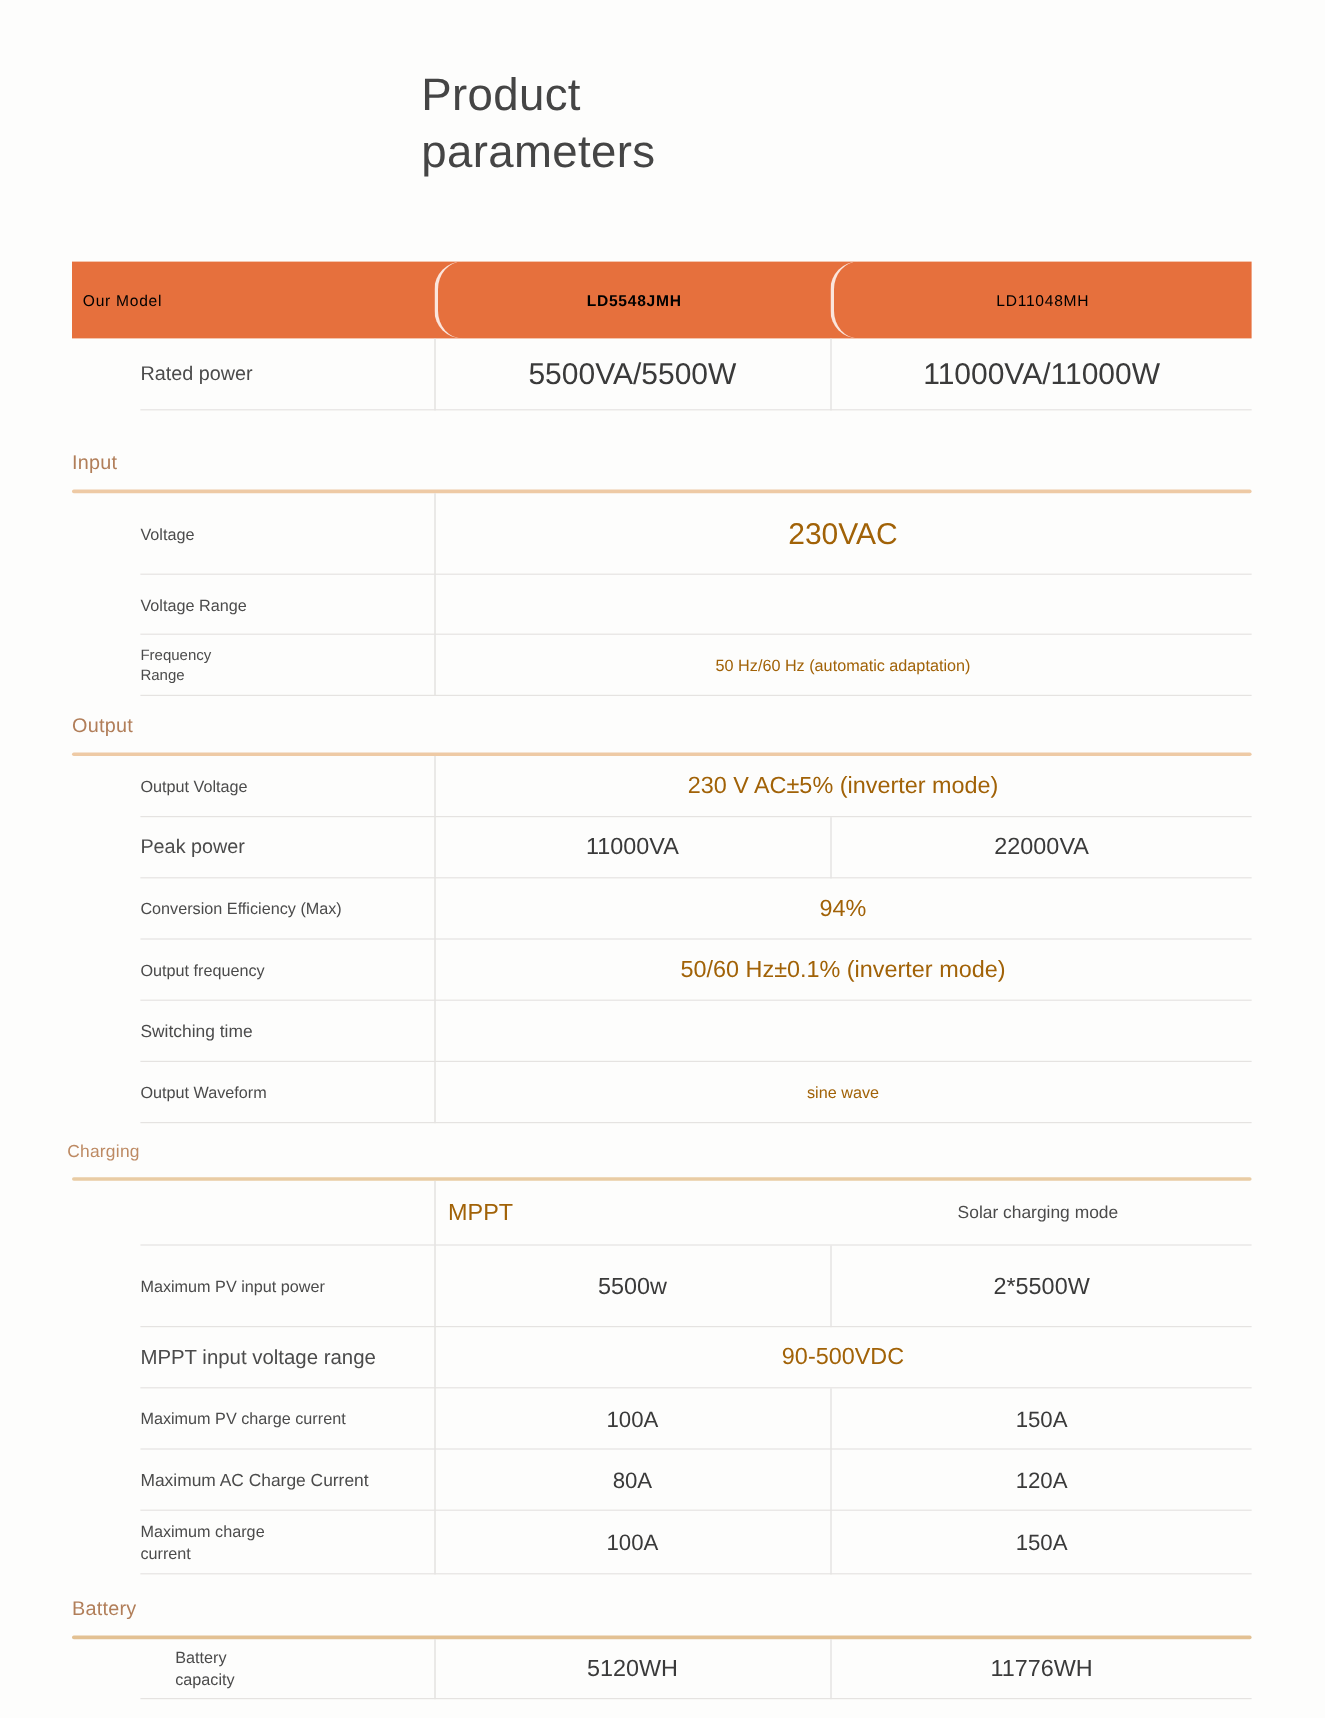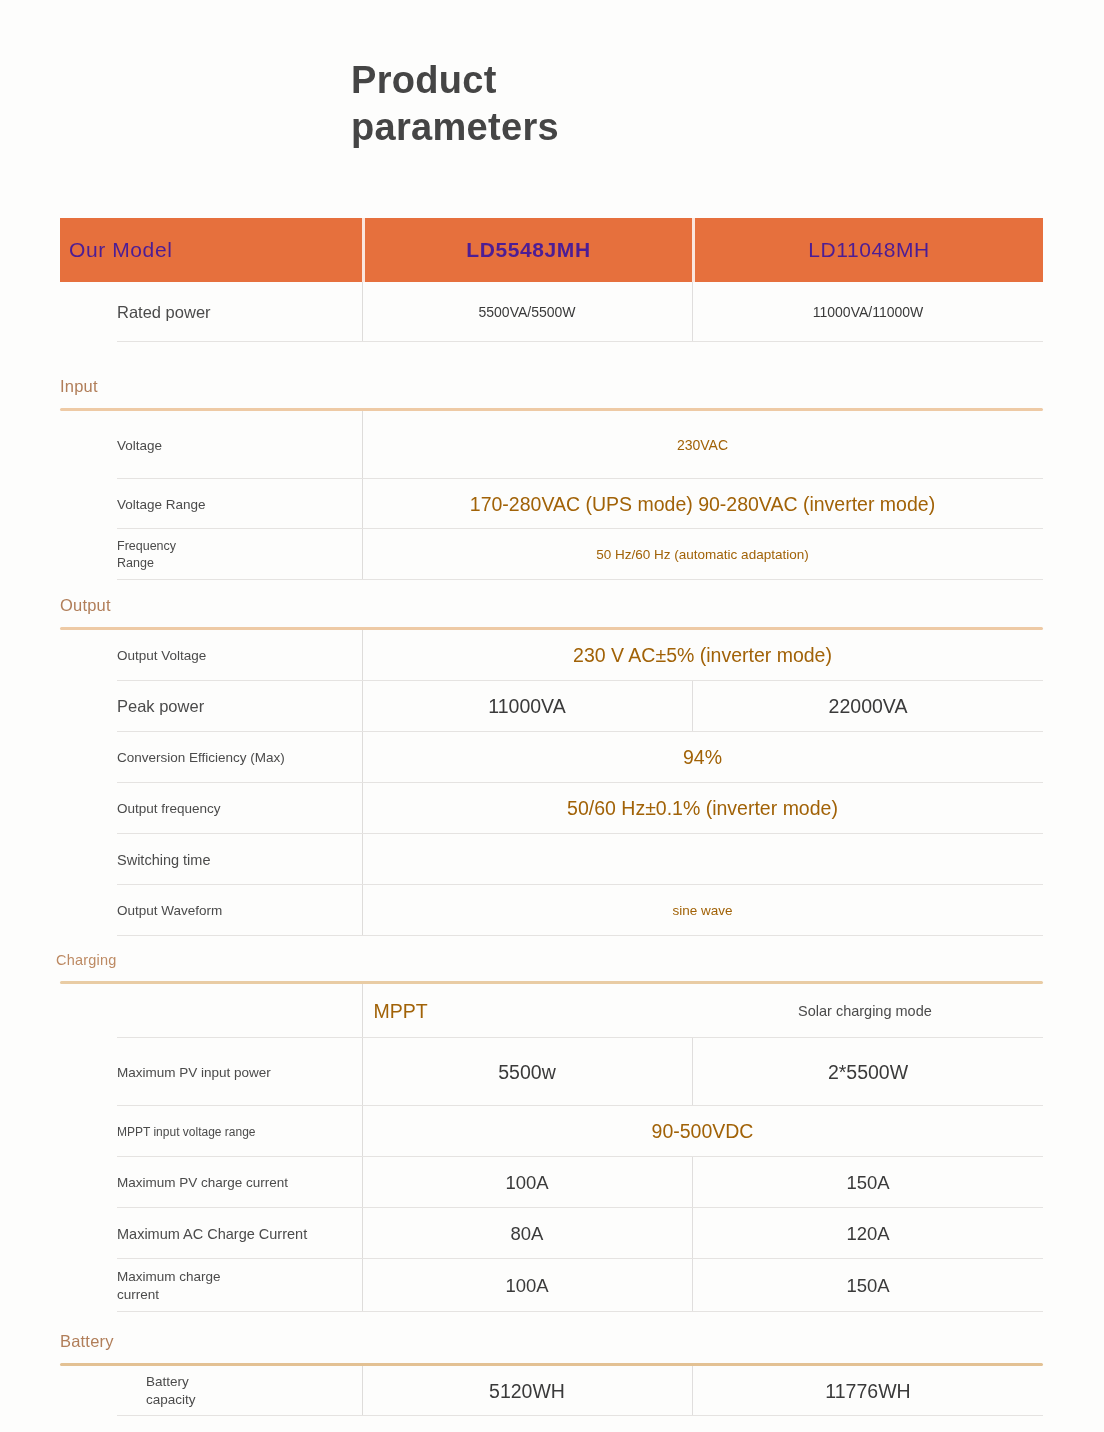"Product" .title { font-weight: 700 -> 400 }
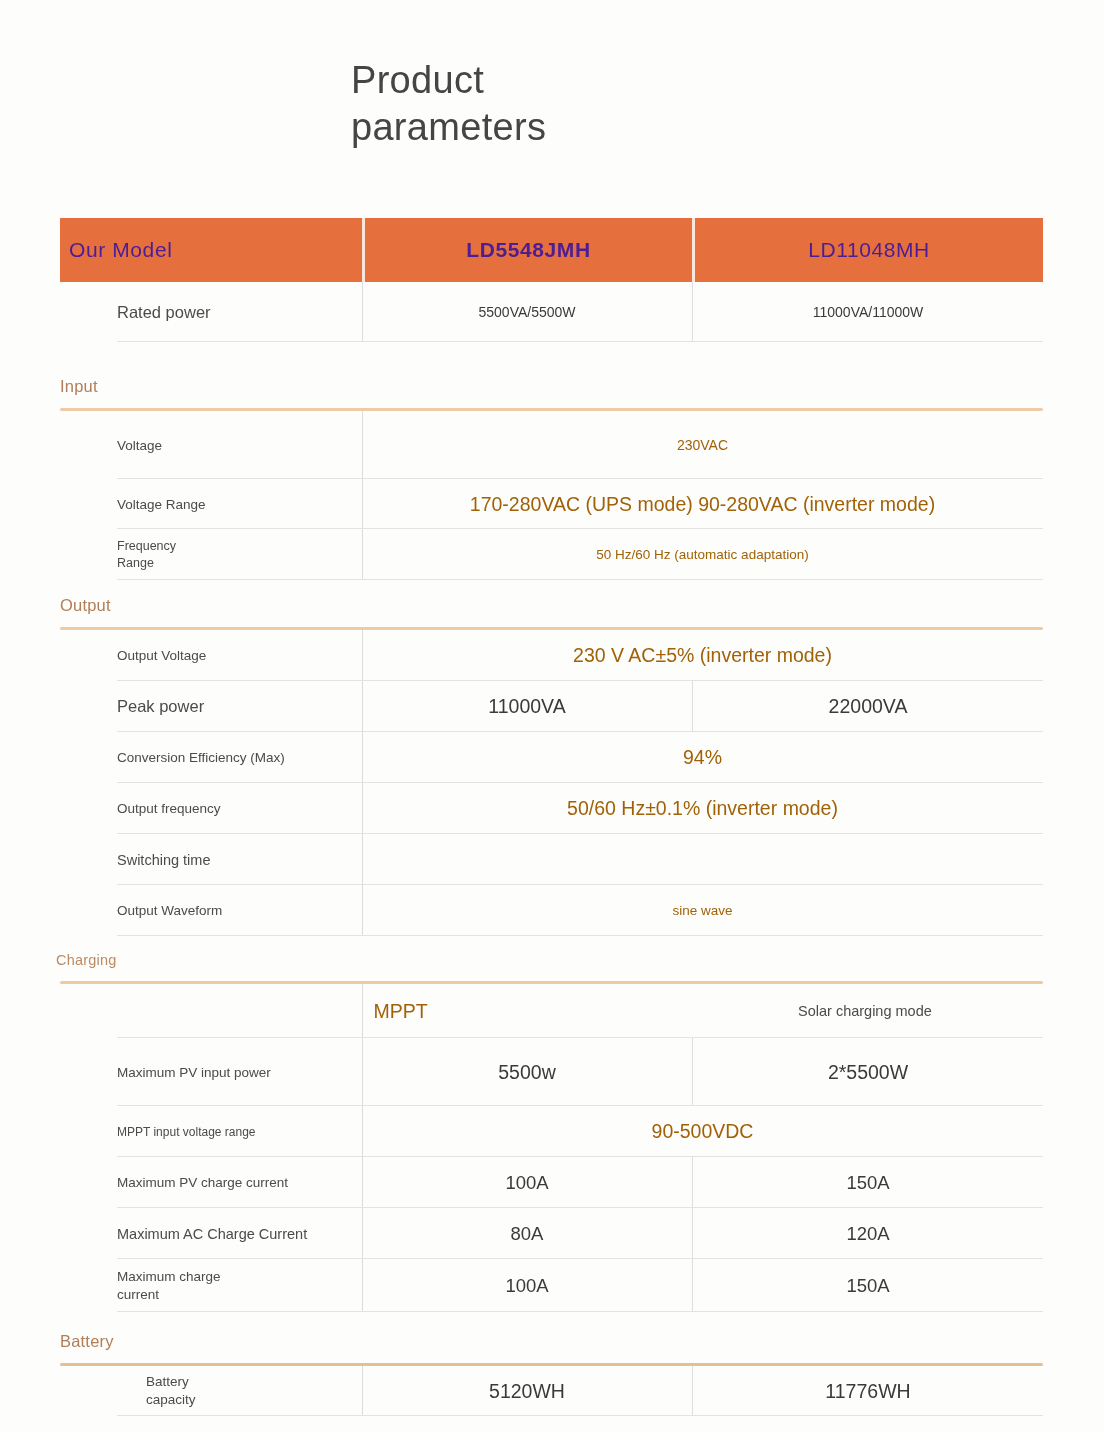"Our Model" .th { border-radius: none -> 23px; color: #4c1d95 -> #000000; font-size: 21px -> 13px }
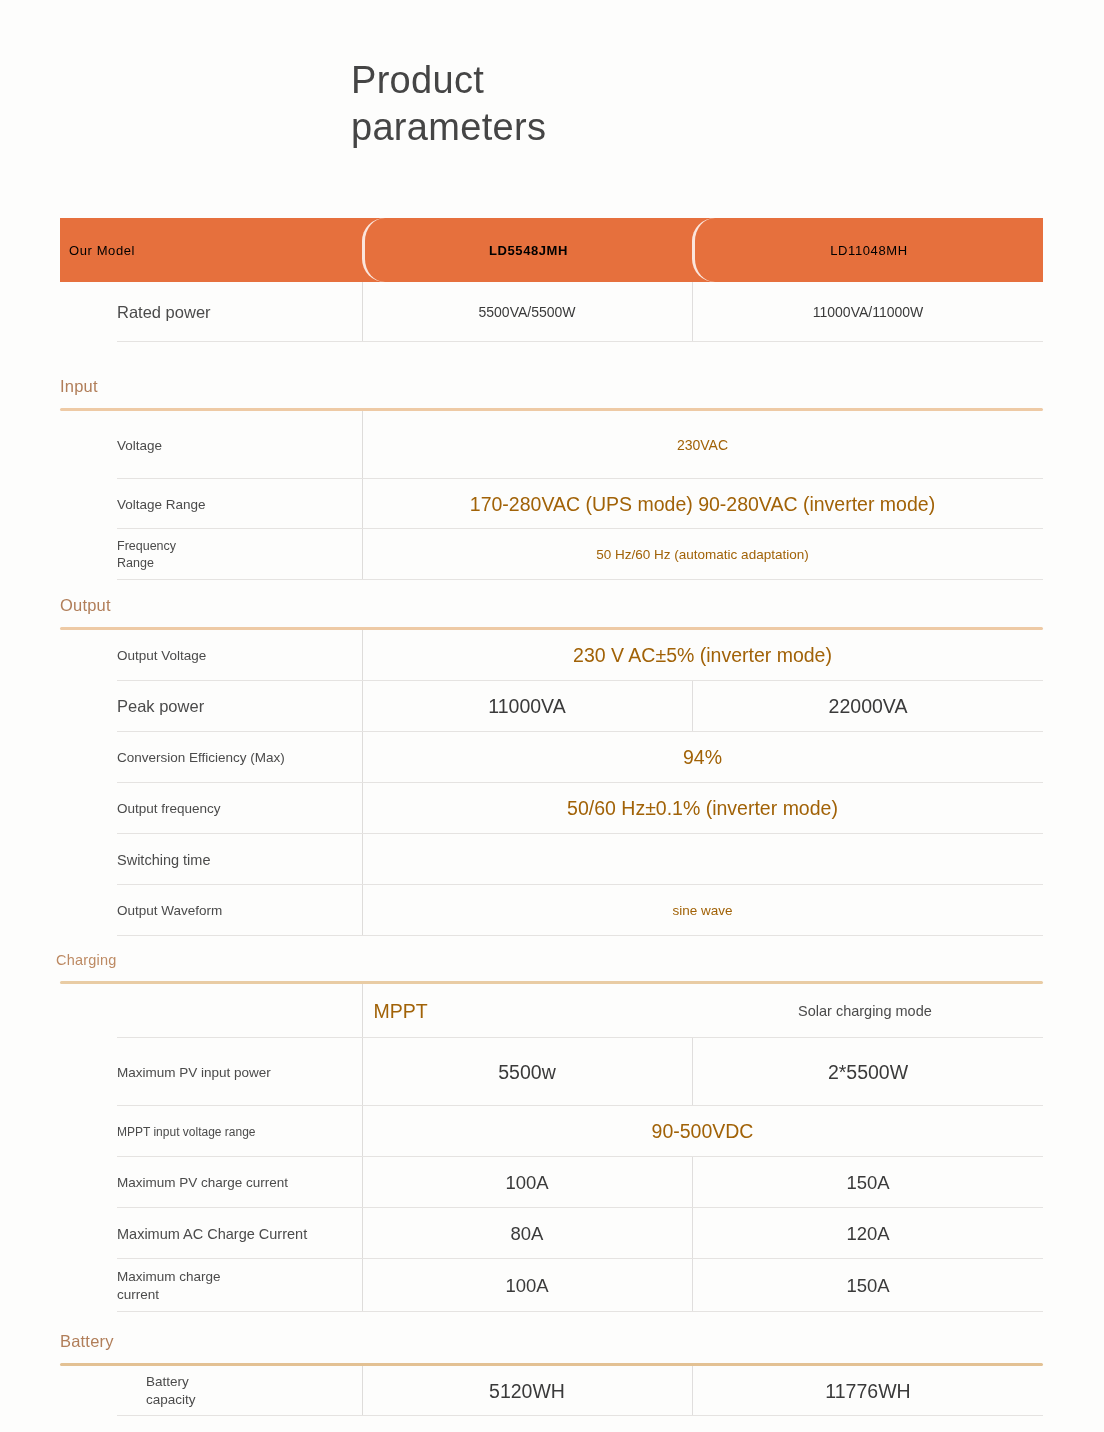"5500VA/5500W" .v20 { font-size: 14px -> 25px }
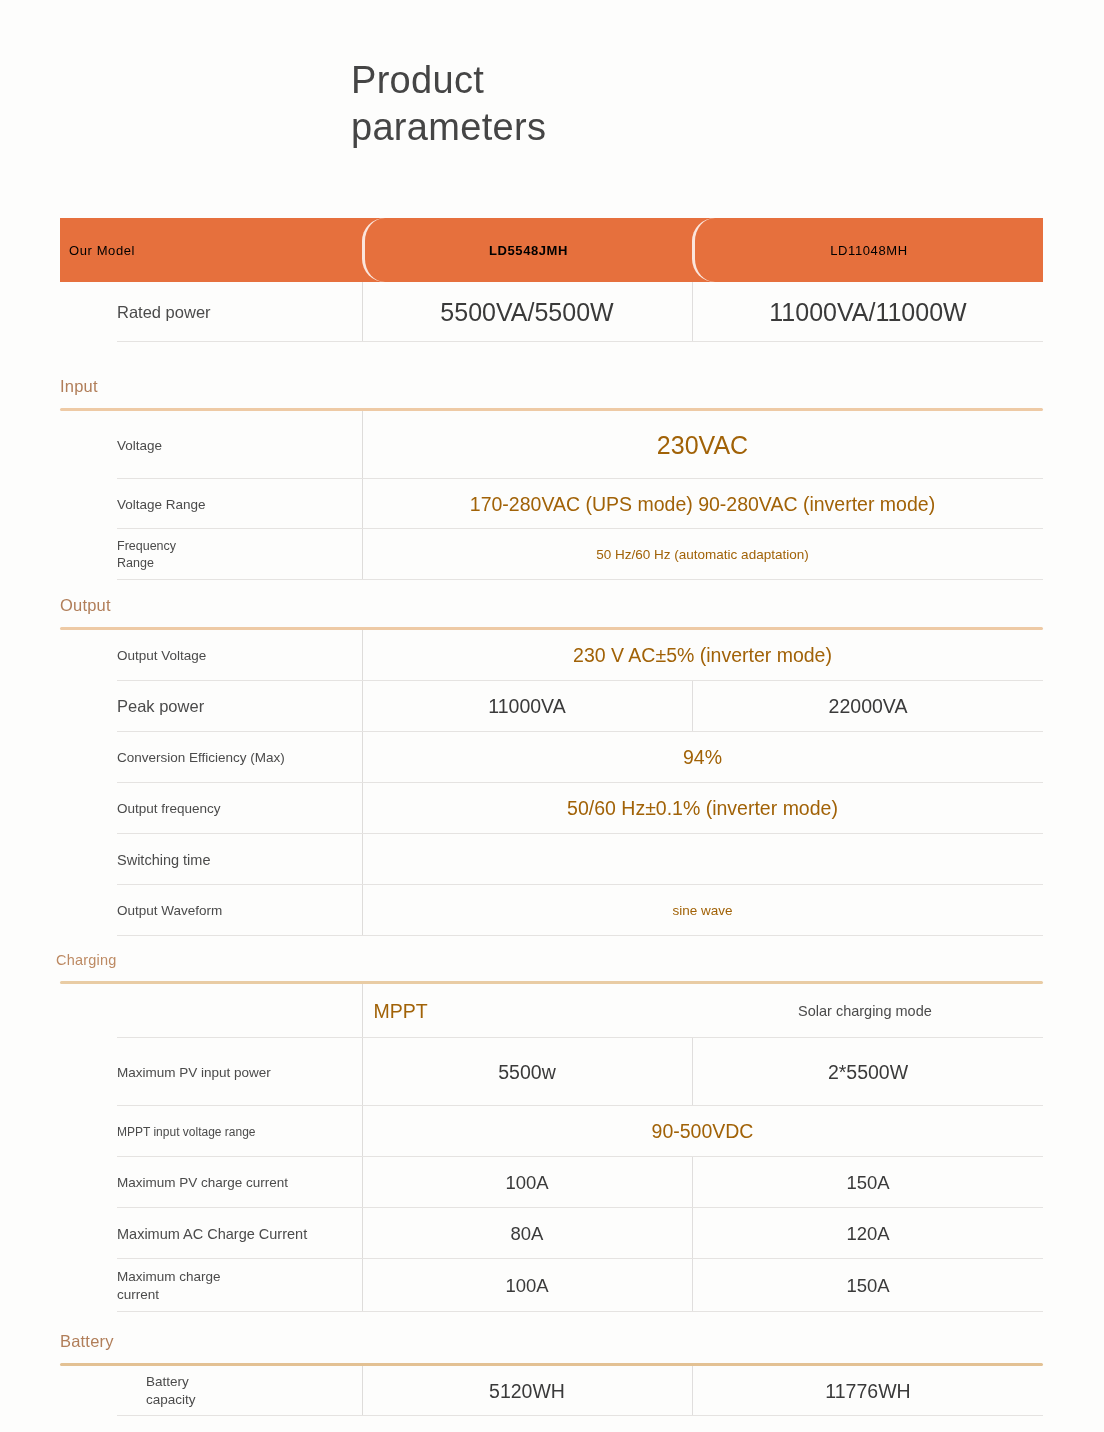"170-280VAC (UPS mode) 90-280VAC" div.cell { html: <div>170-280VAC (UPS mode) 90-280VAC (inverter mode)</div> -> none }
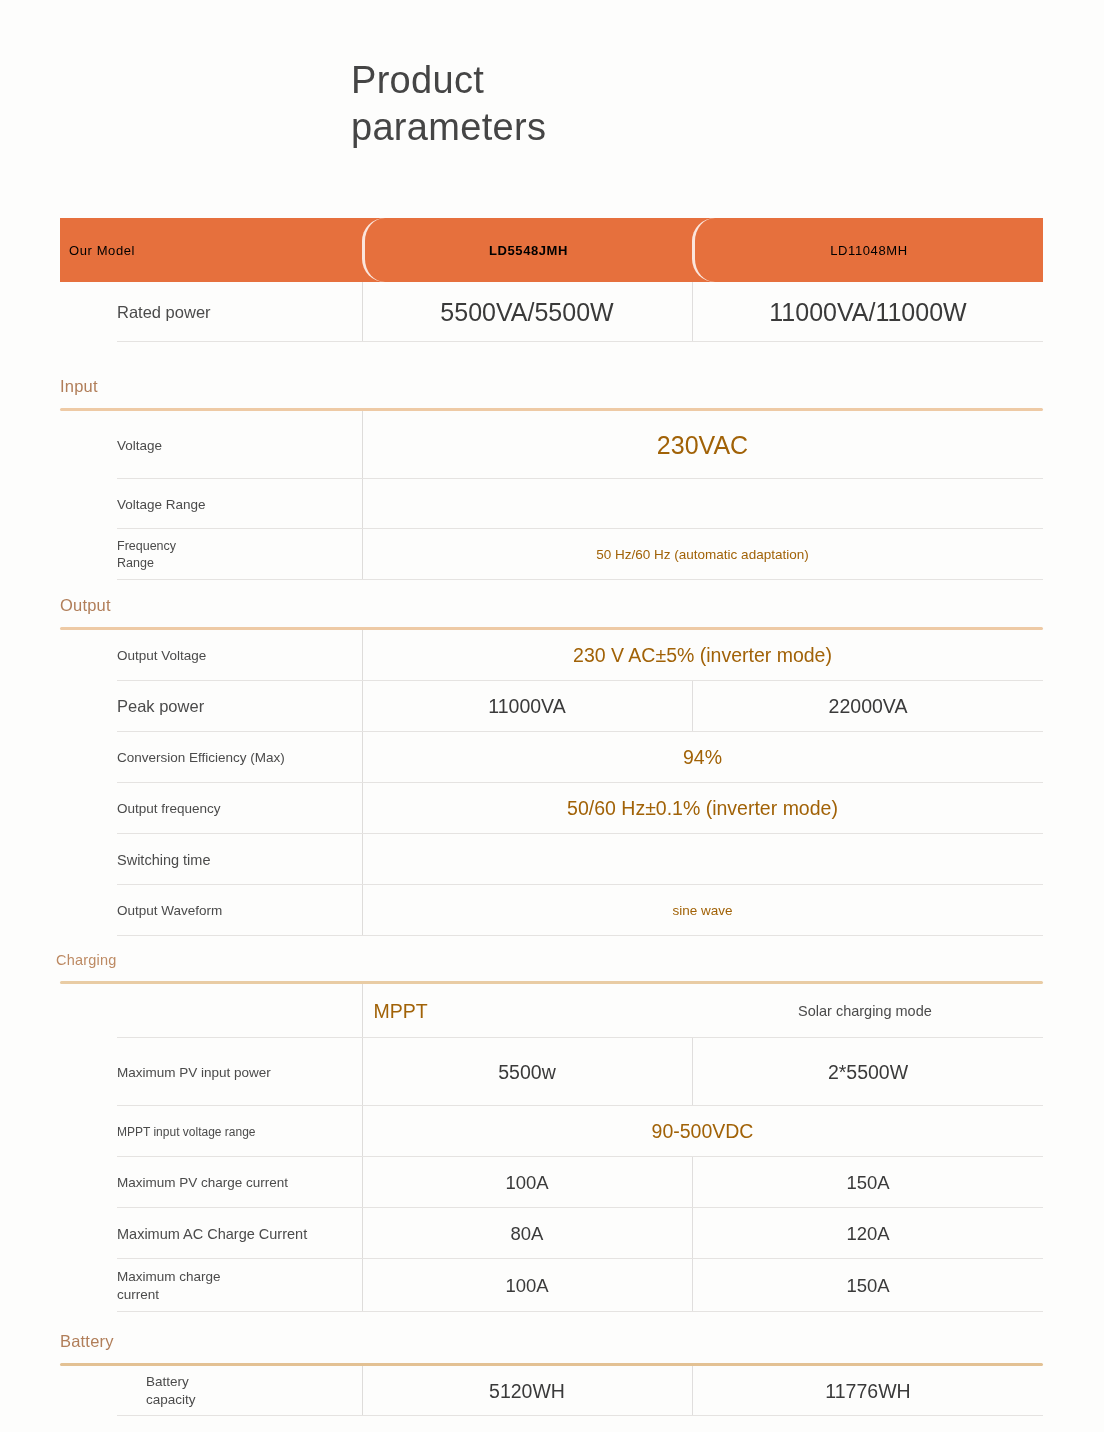"MPPT input voltage range" .l15 { font-size: 12px -> 17px }
